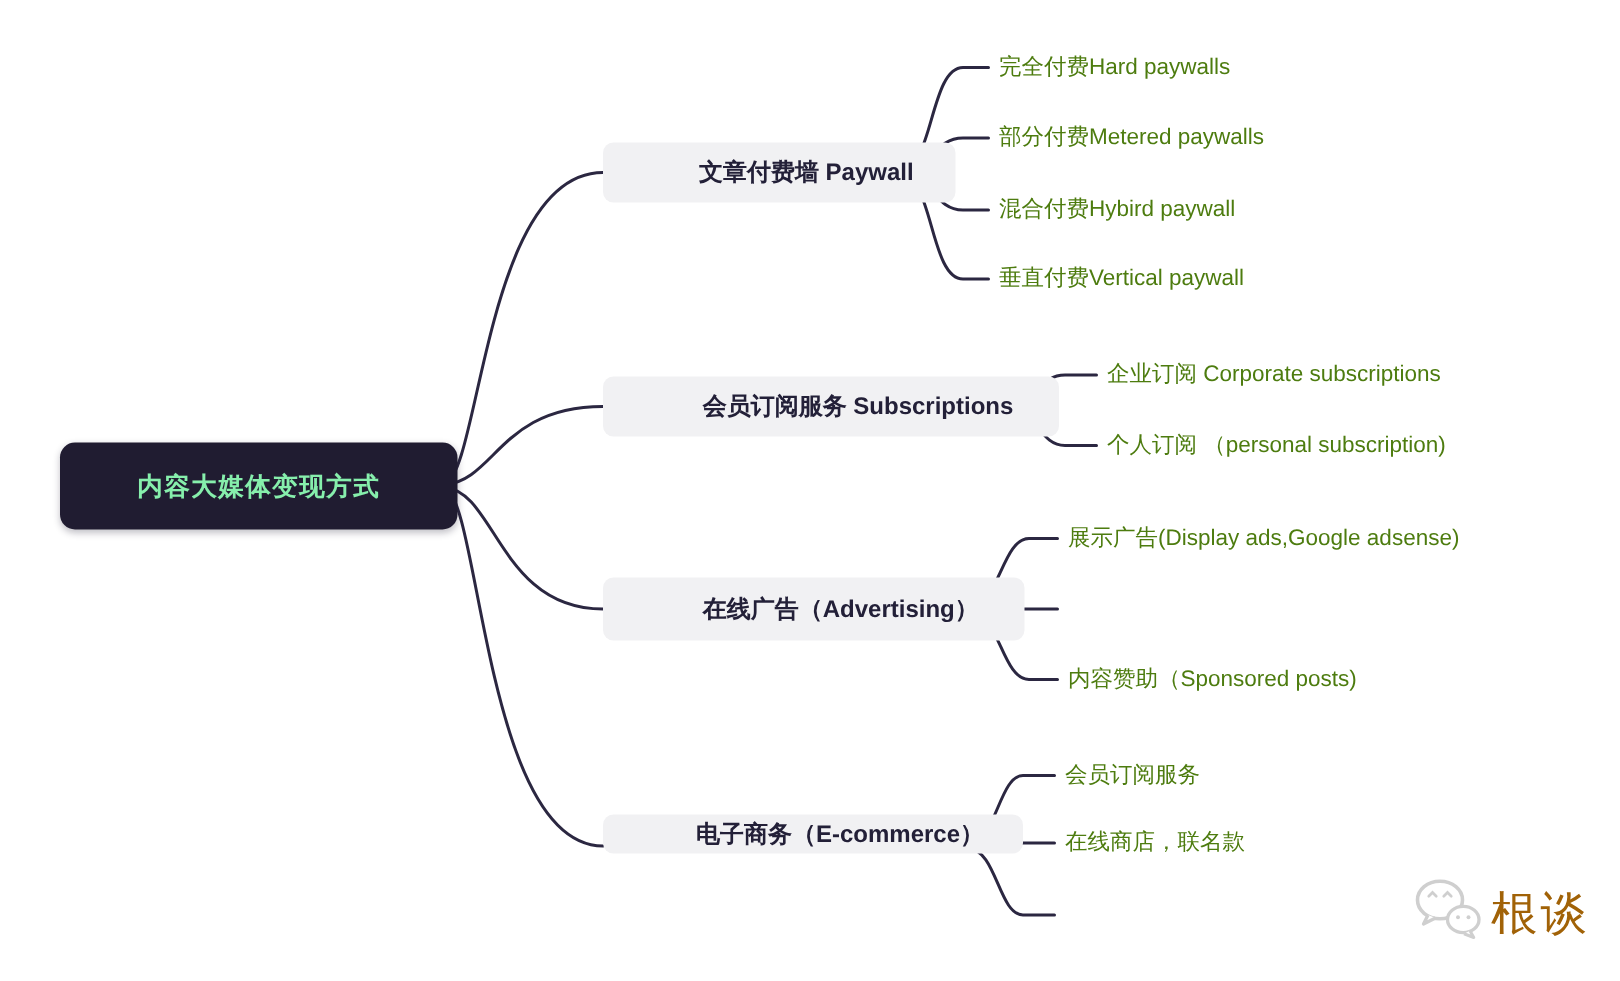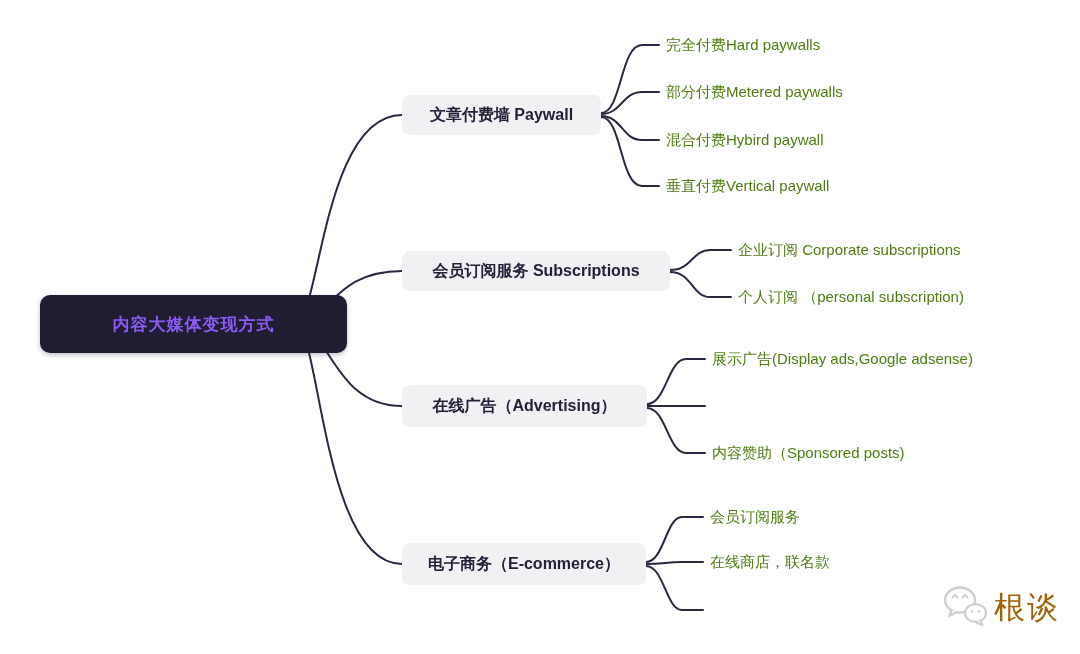"文章付费墙 Paywall" .branch-node { padding-left: none -> 36px }
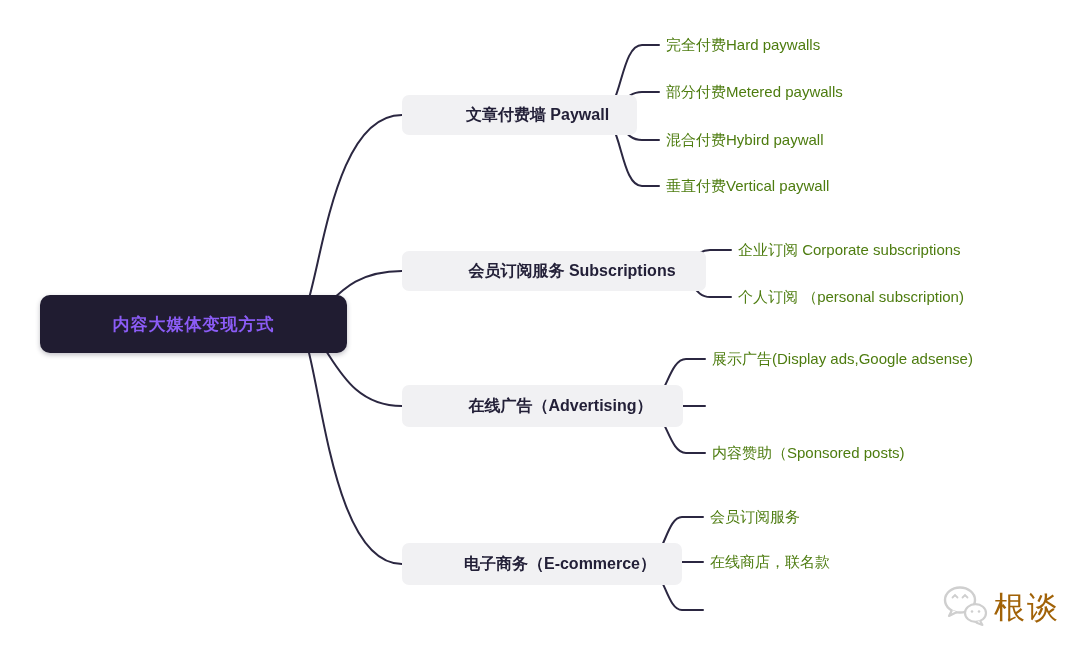"内容大媒体变现方式" .root-node { color: #8b5cf6 -> #86efac; width: 307px -> 265px }
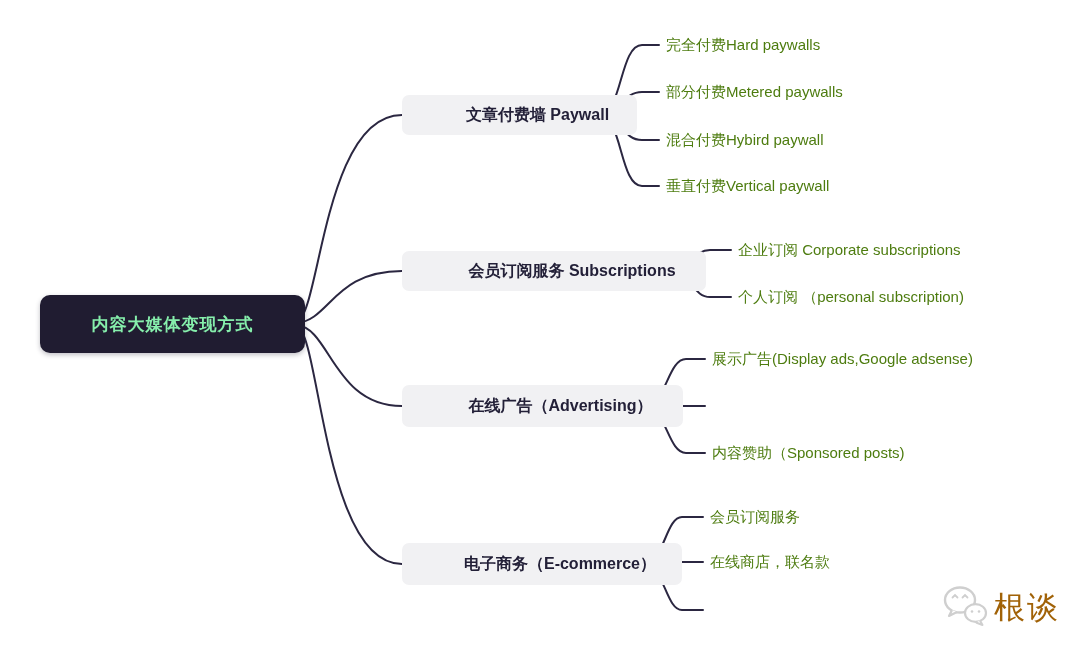"电子商务（E-commerce）" .branch-4 { height: 42px -> 26px }
